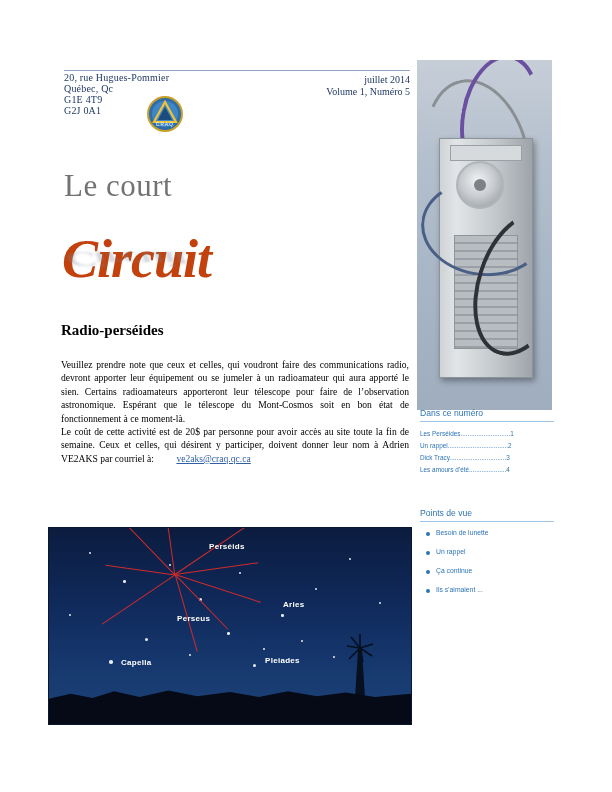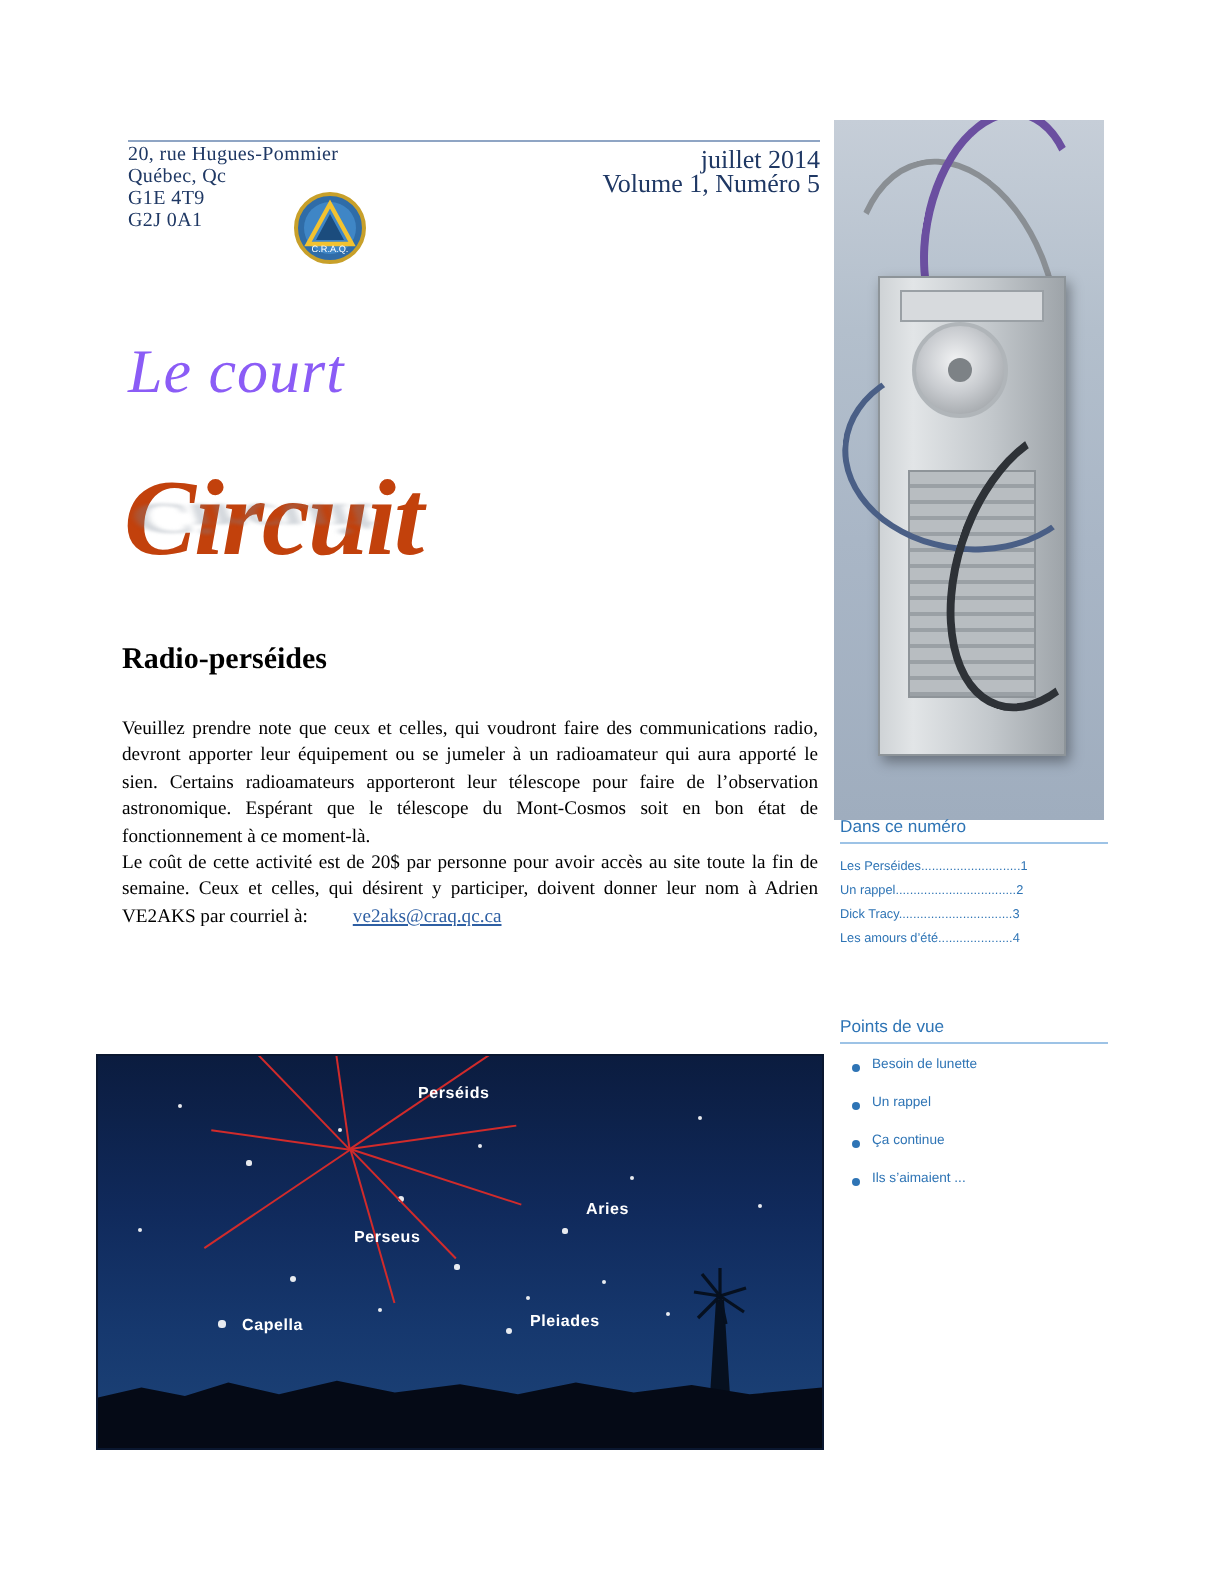"juillet 2014" .hdr-right { font-size: 13px -> 10px }
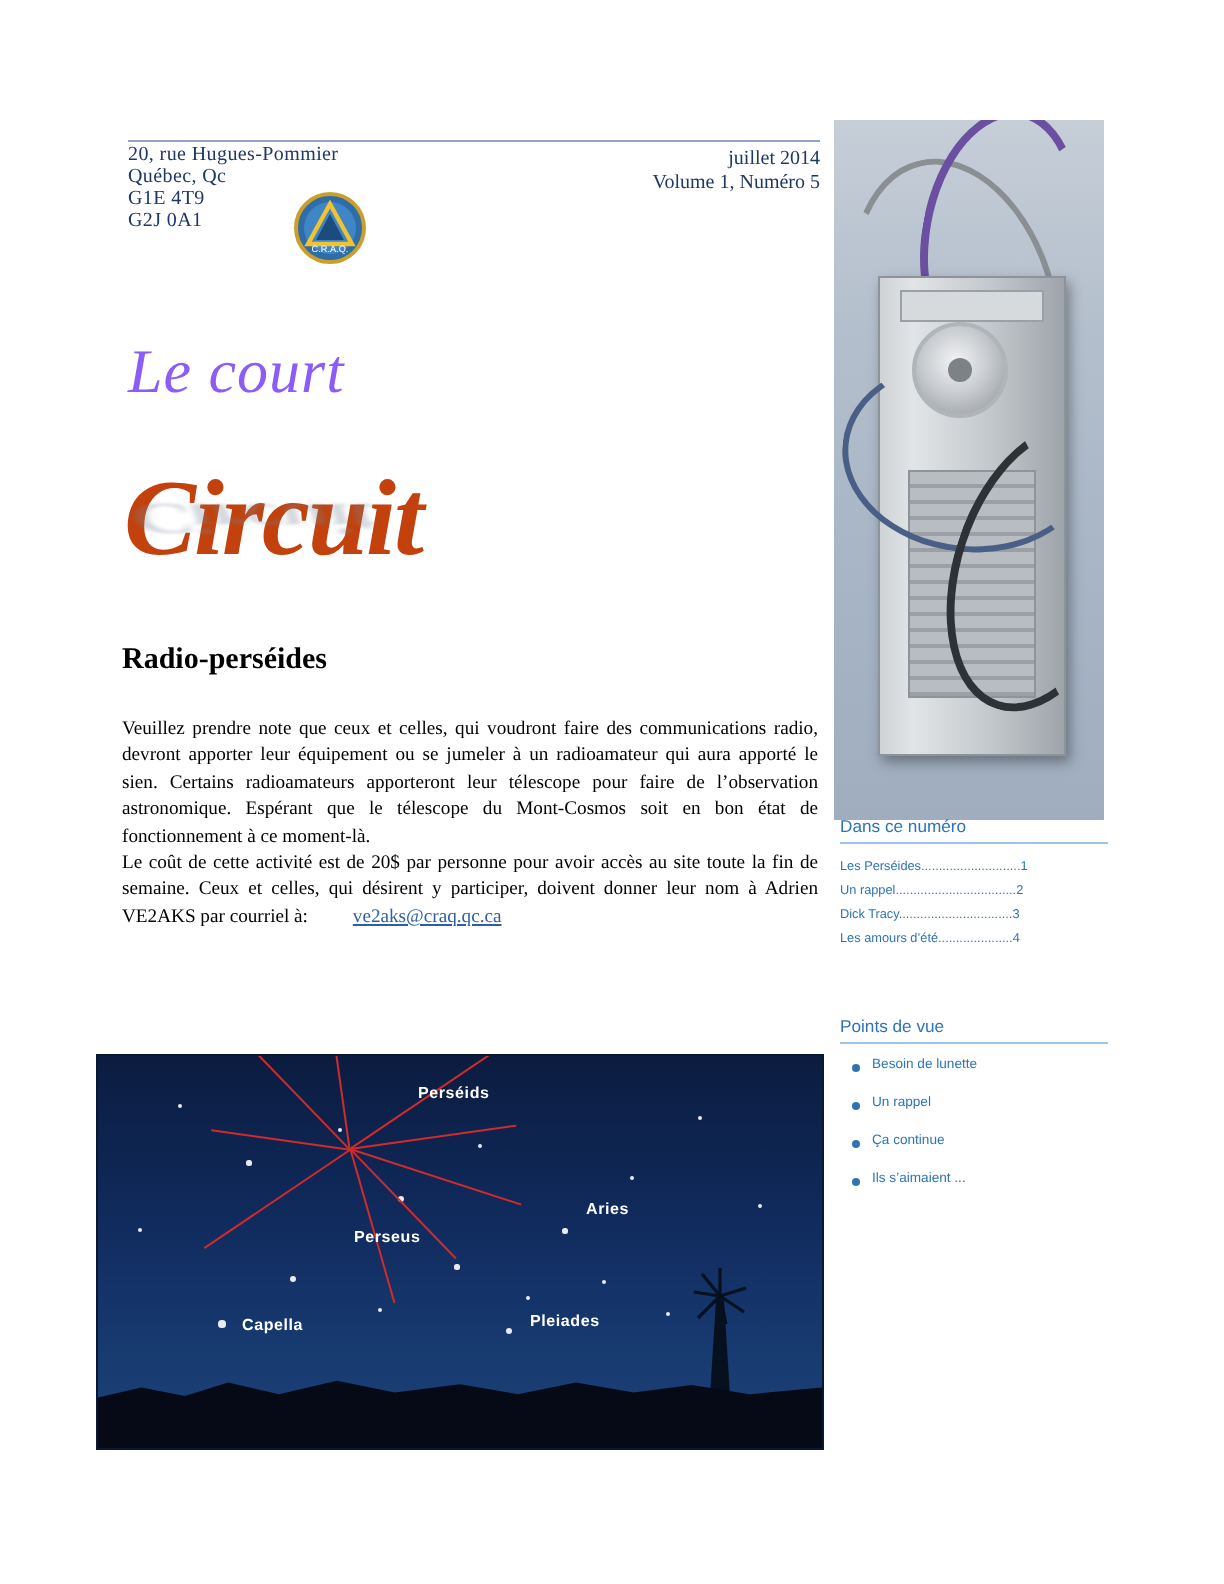"Le court" .title-le-court { color: #8b5cf6 -> #737373; font-style: italic -> none }
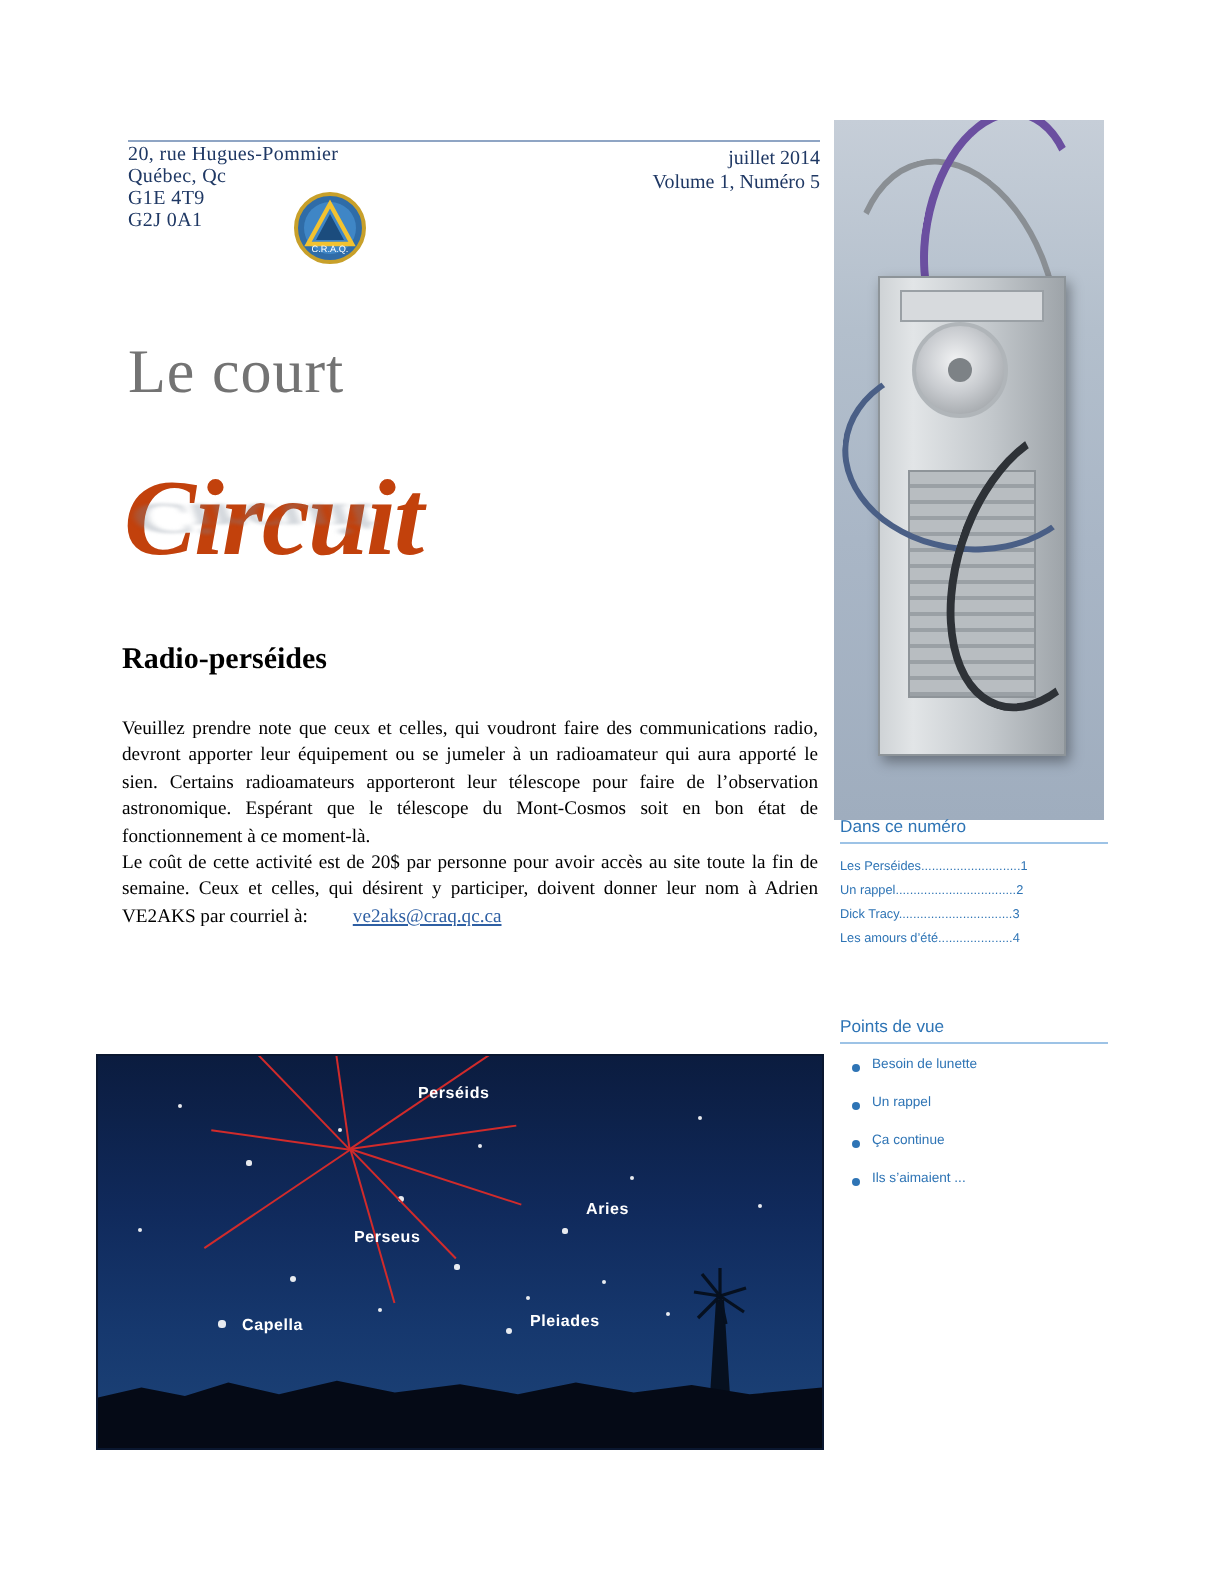"Aries" div.sky-label { left: 244px -> 234px }
